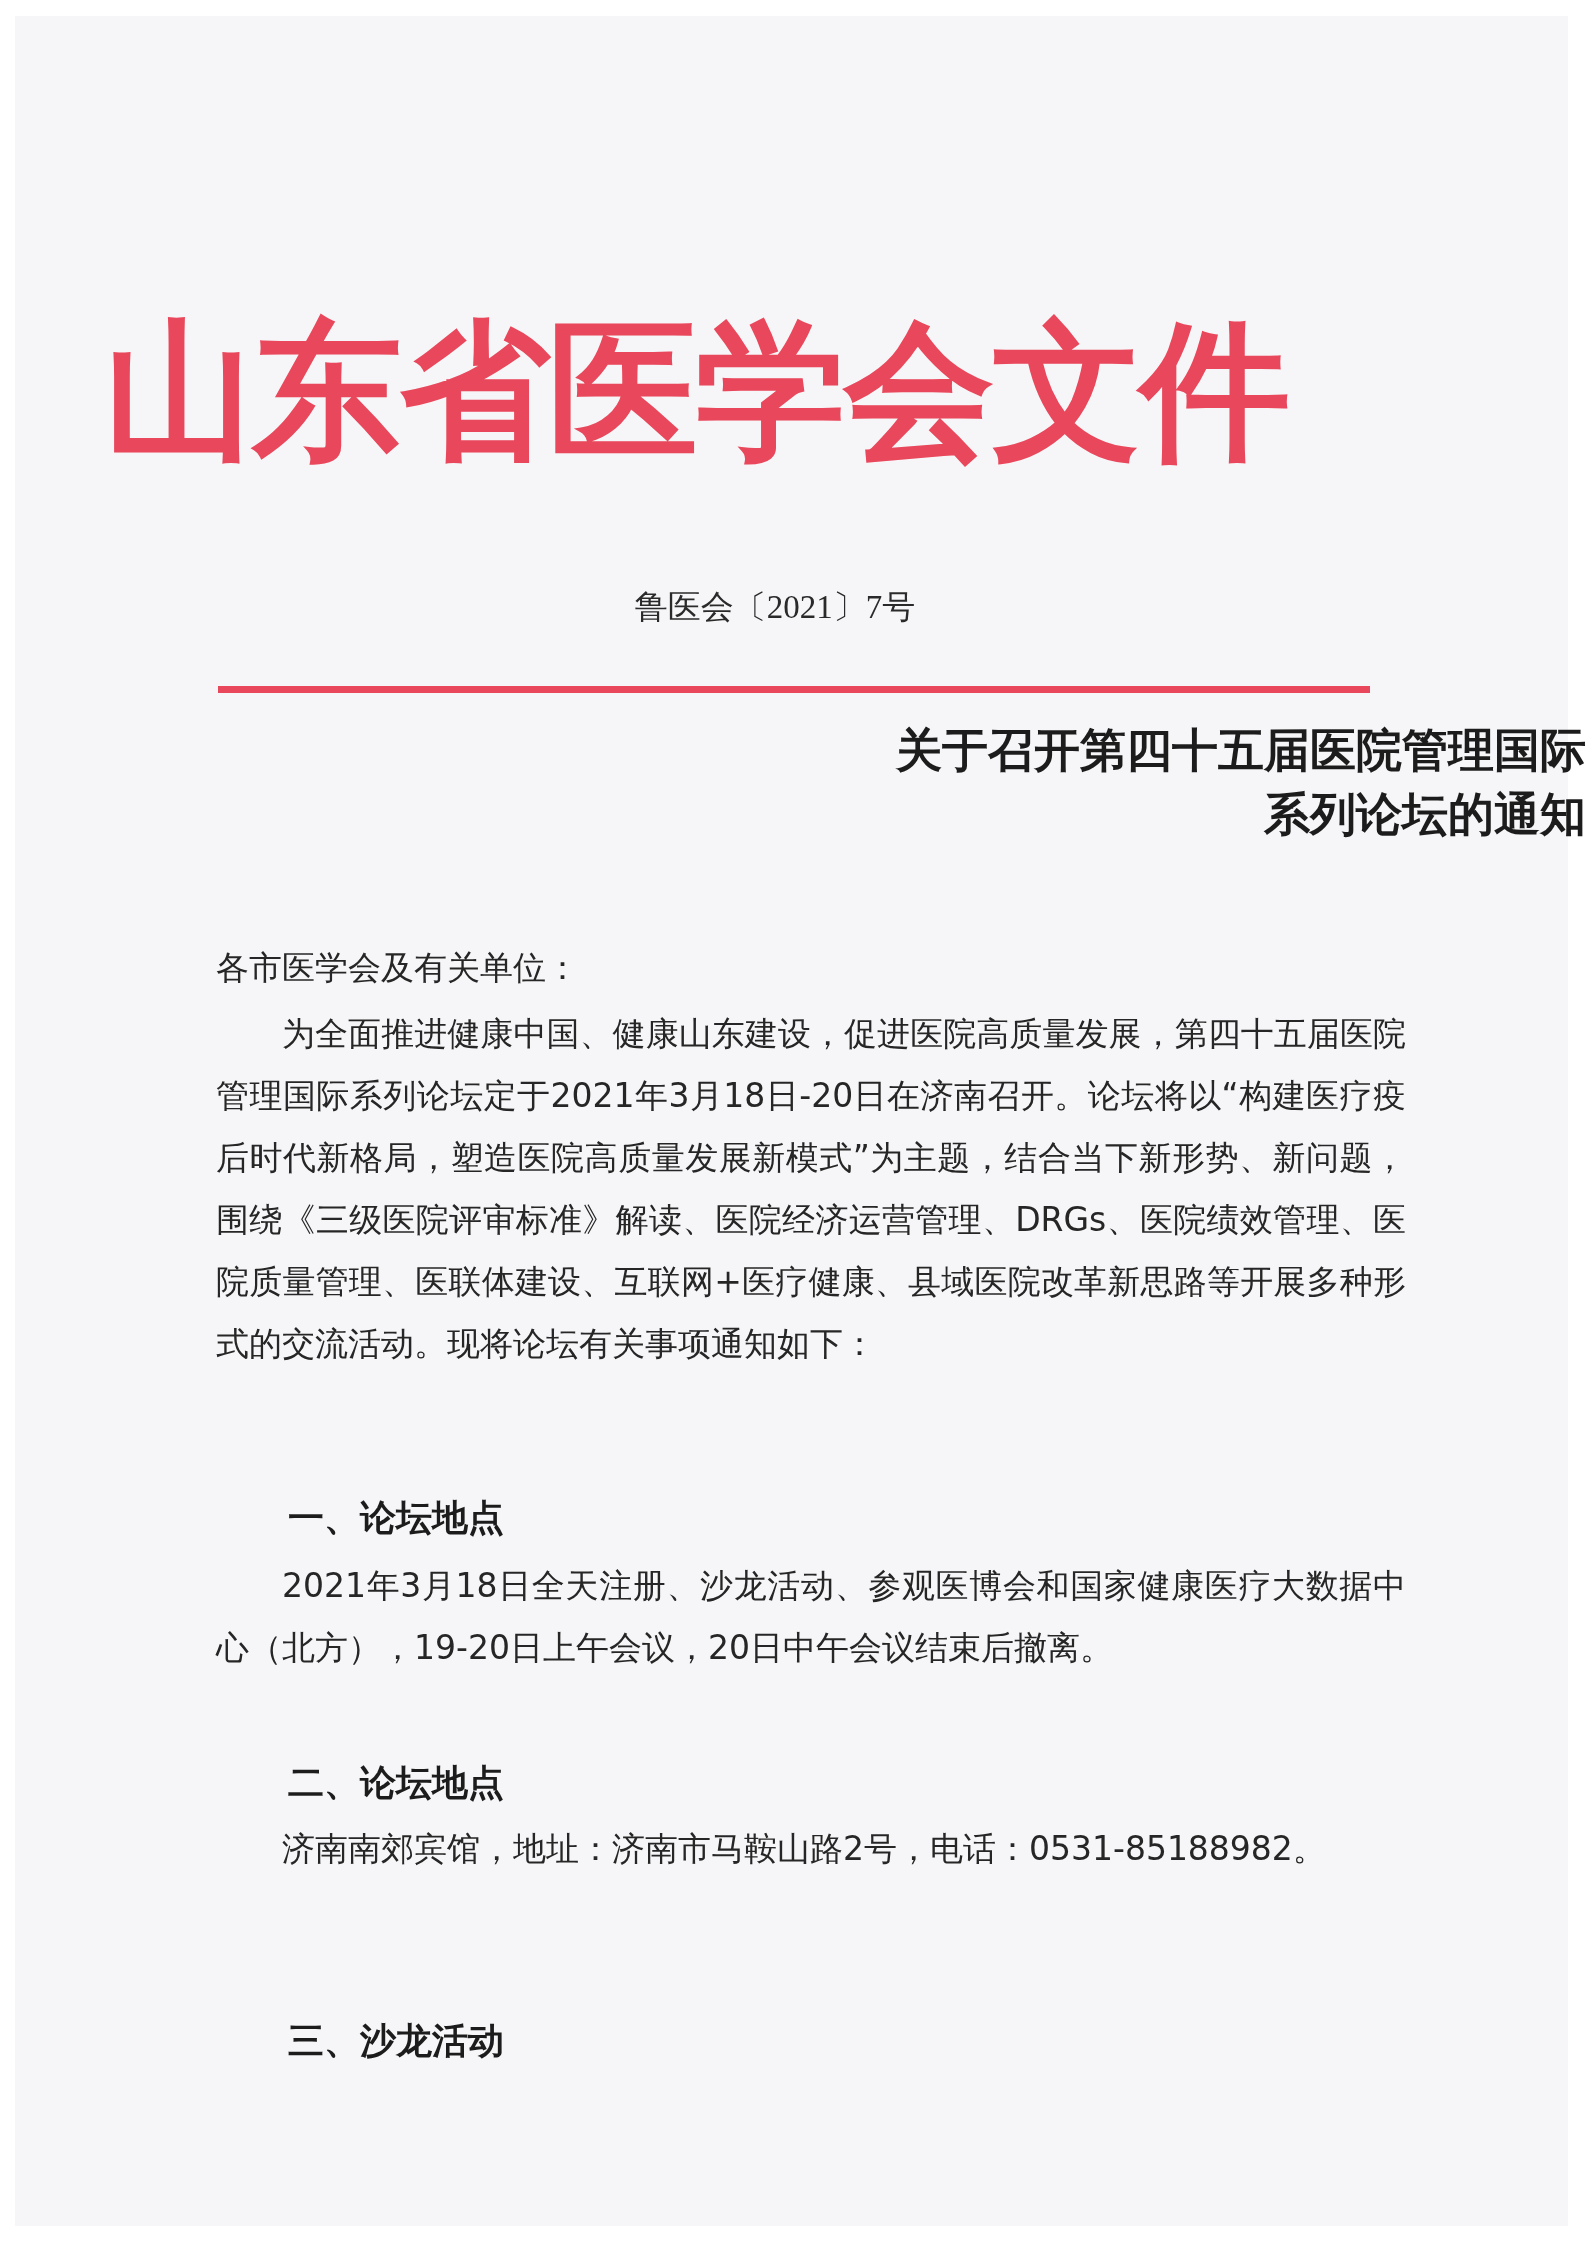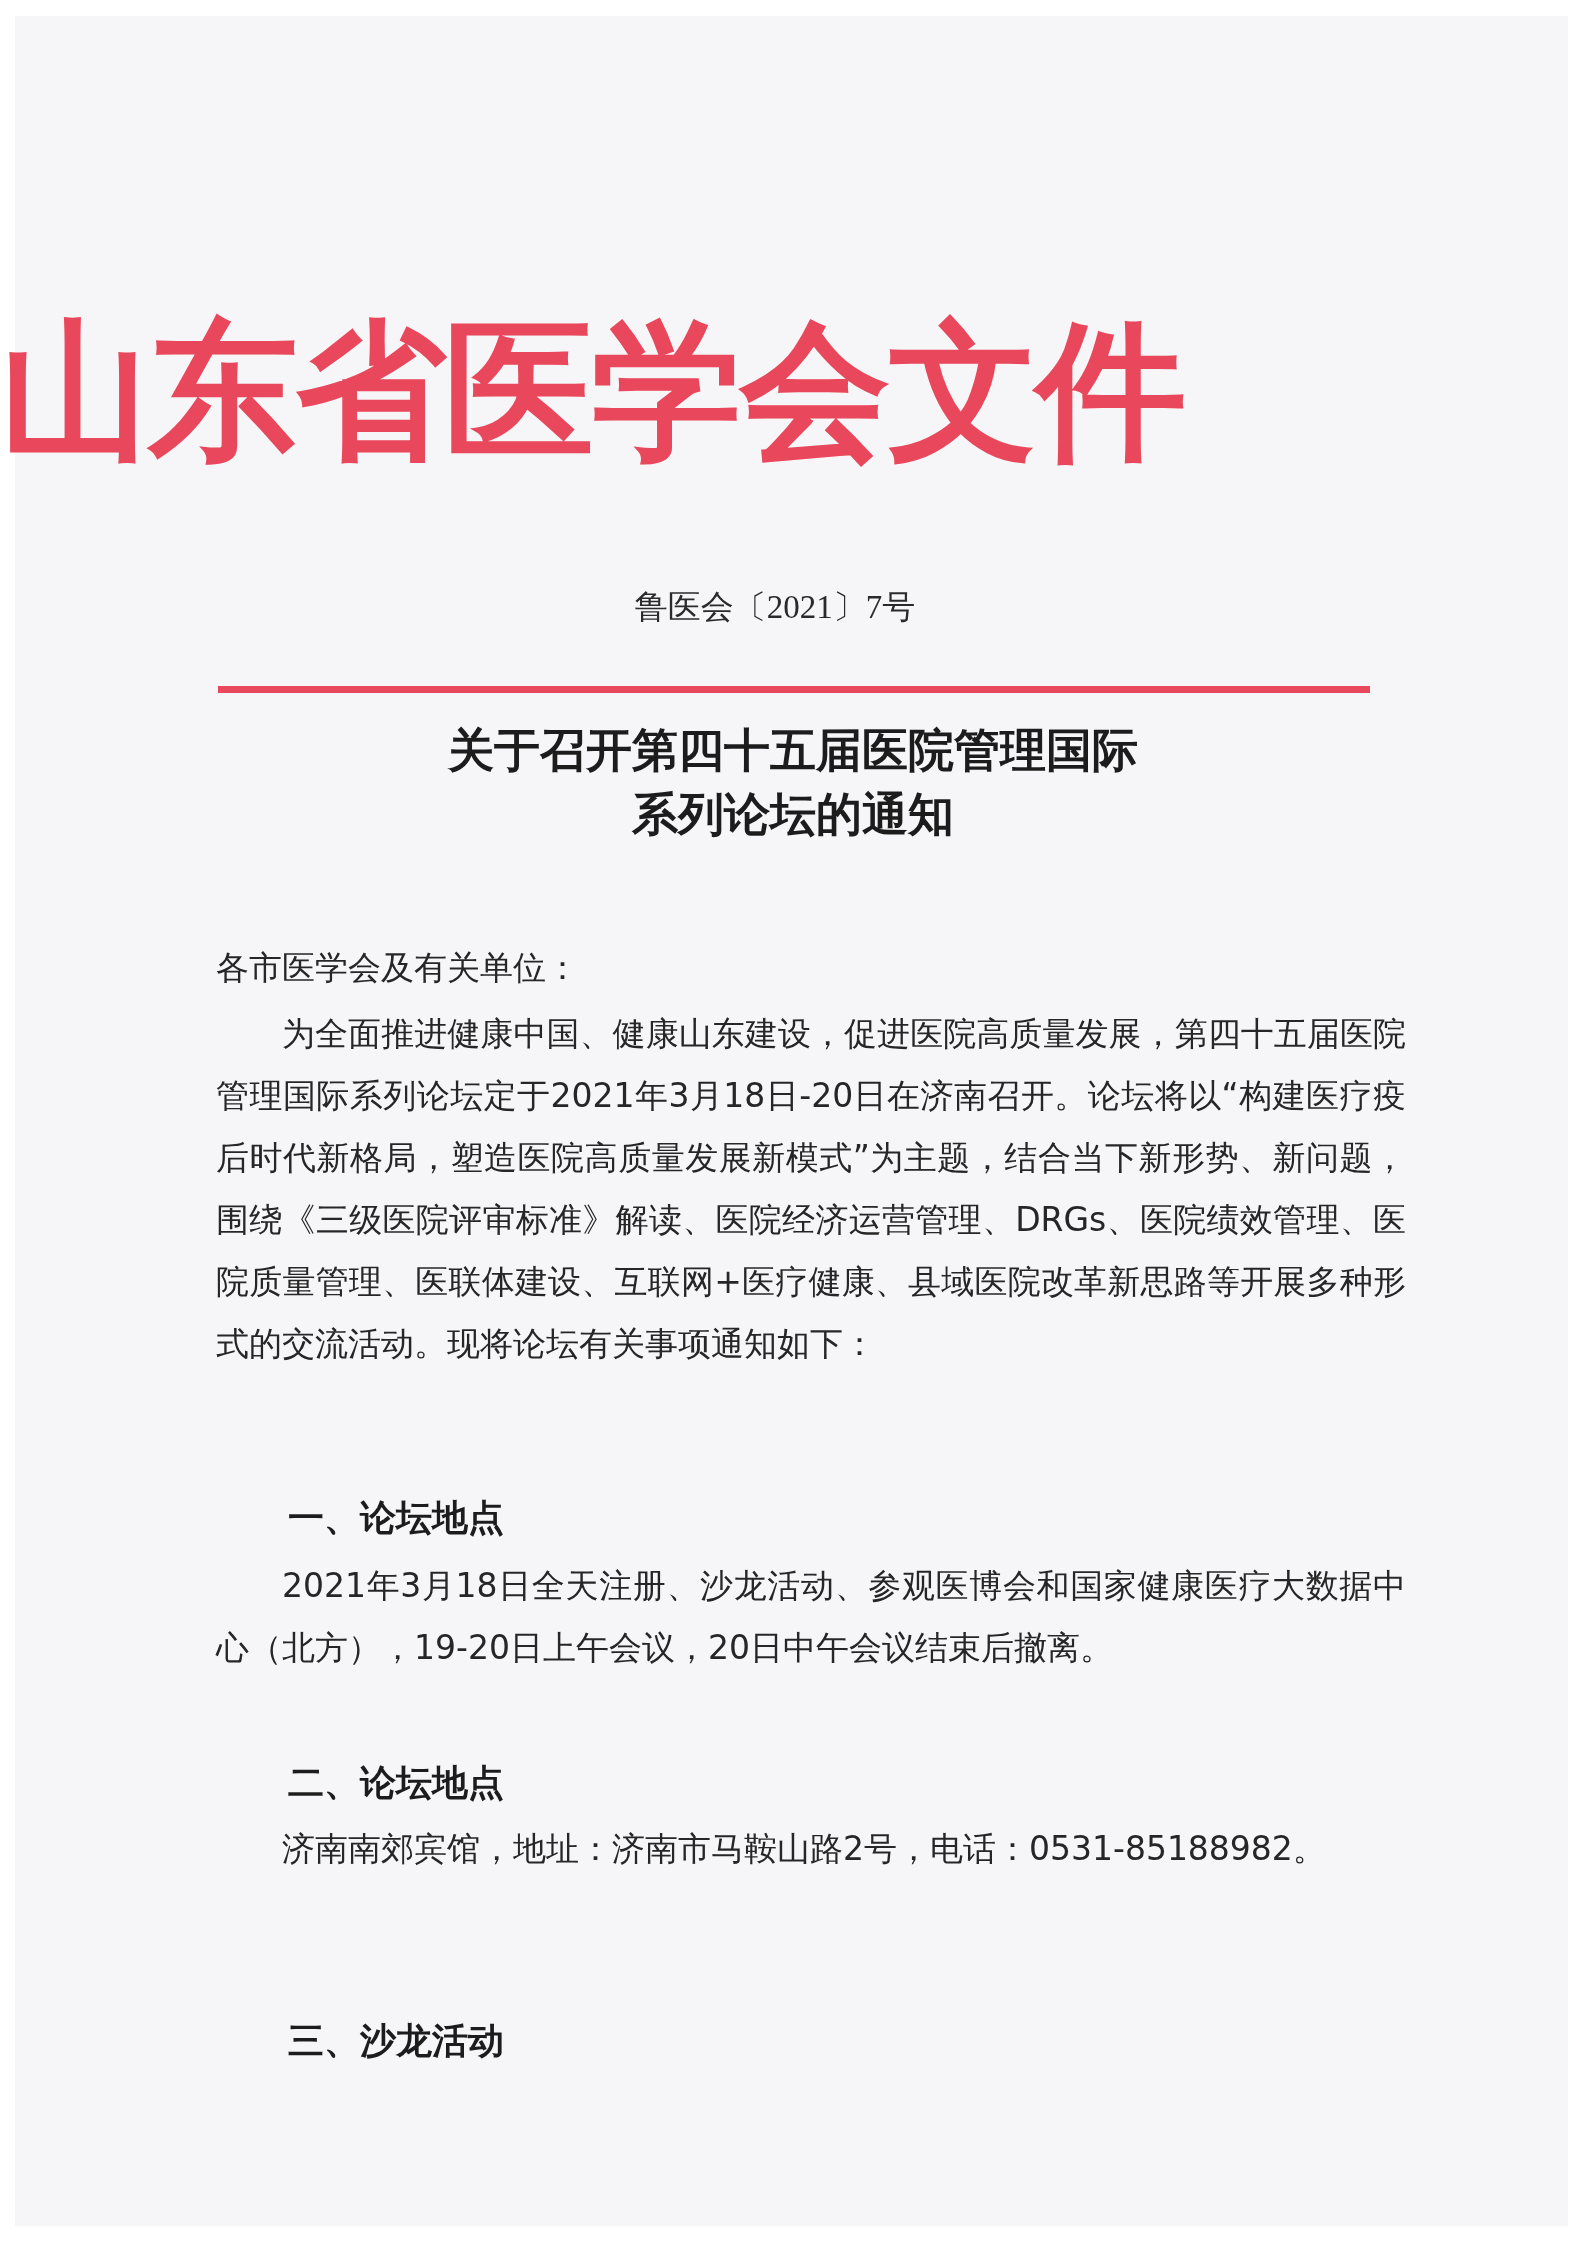"山东省医学会文件" .masthead { text-align: left -> center }
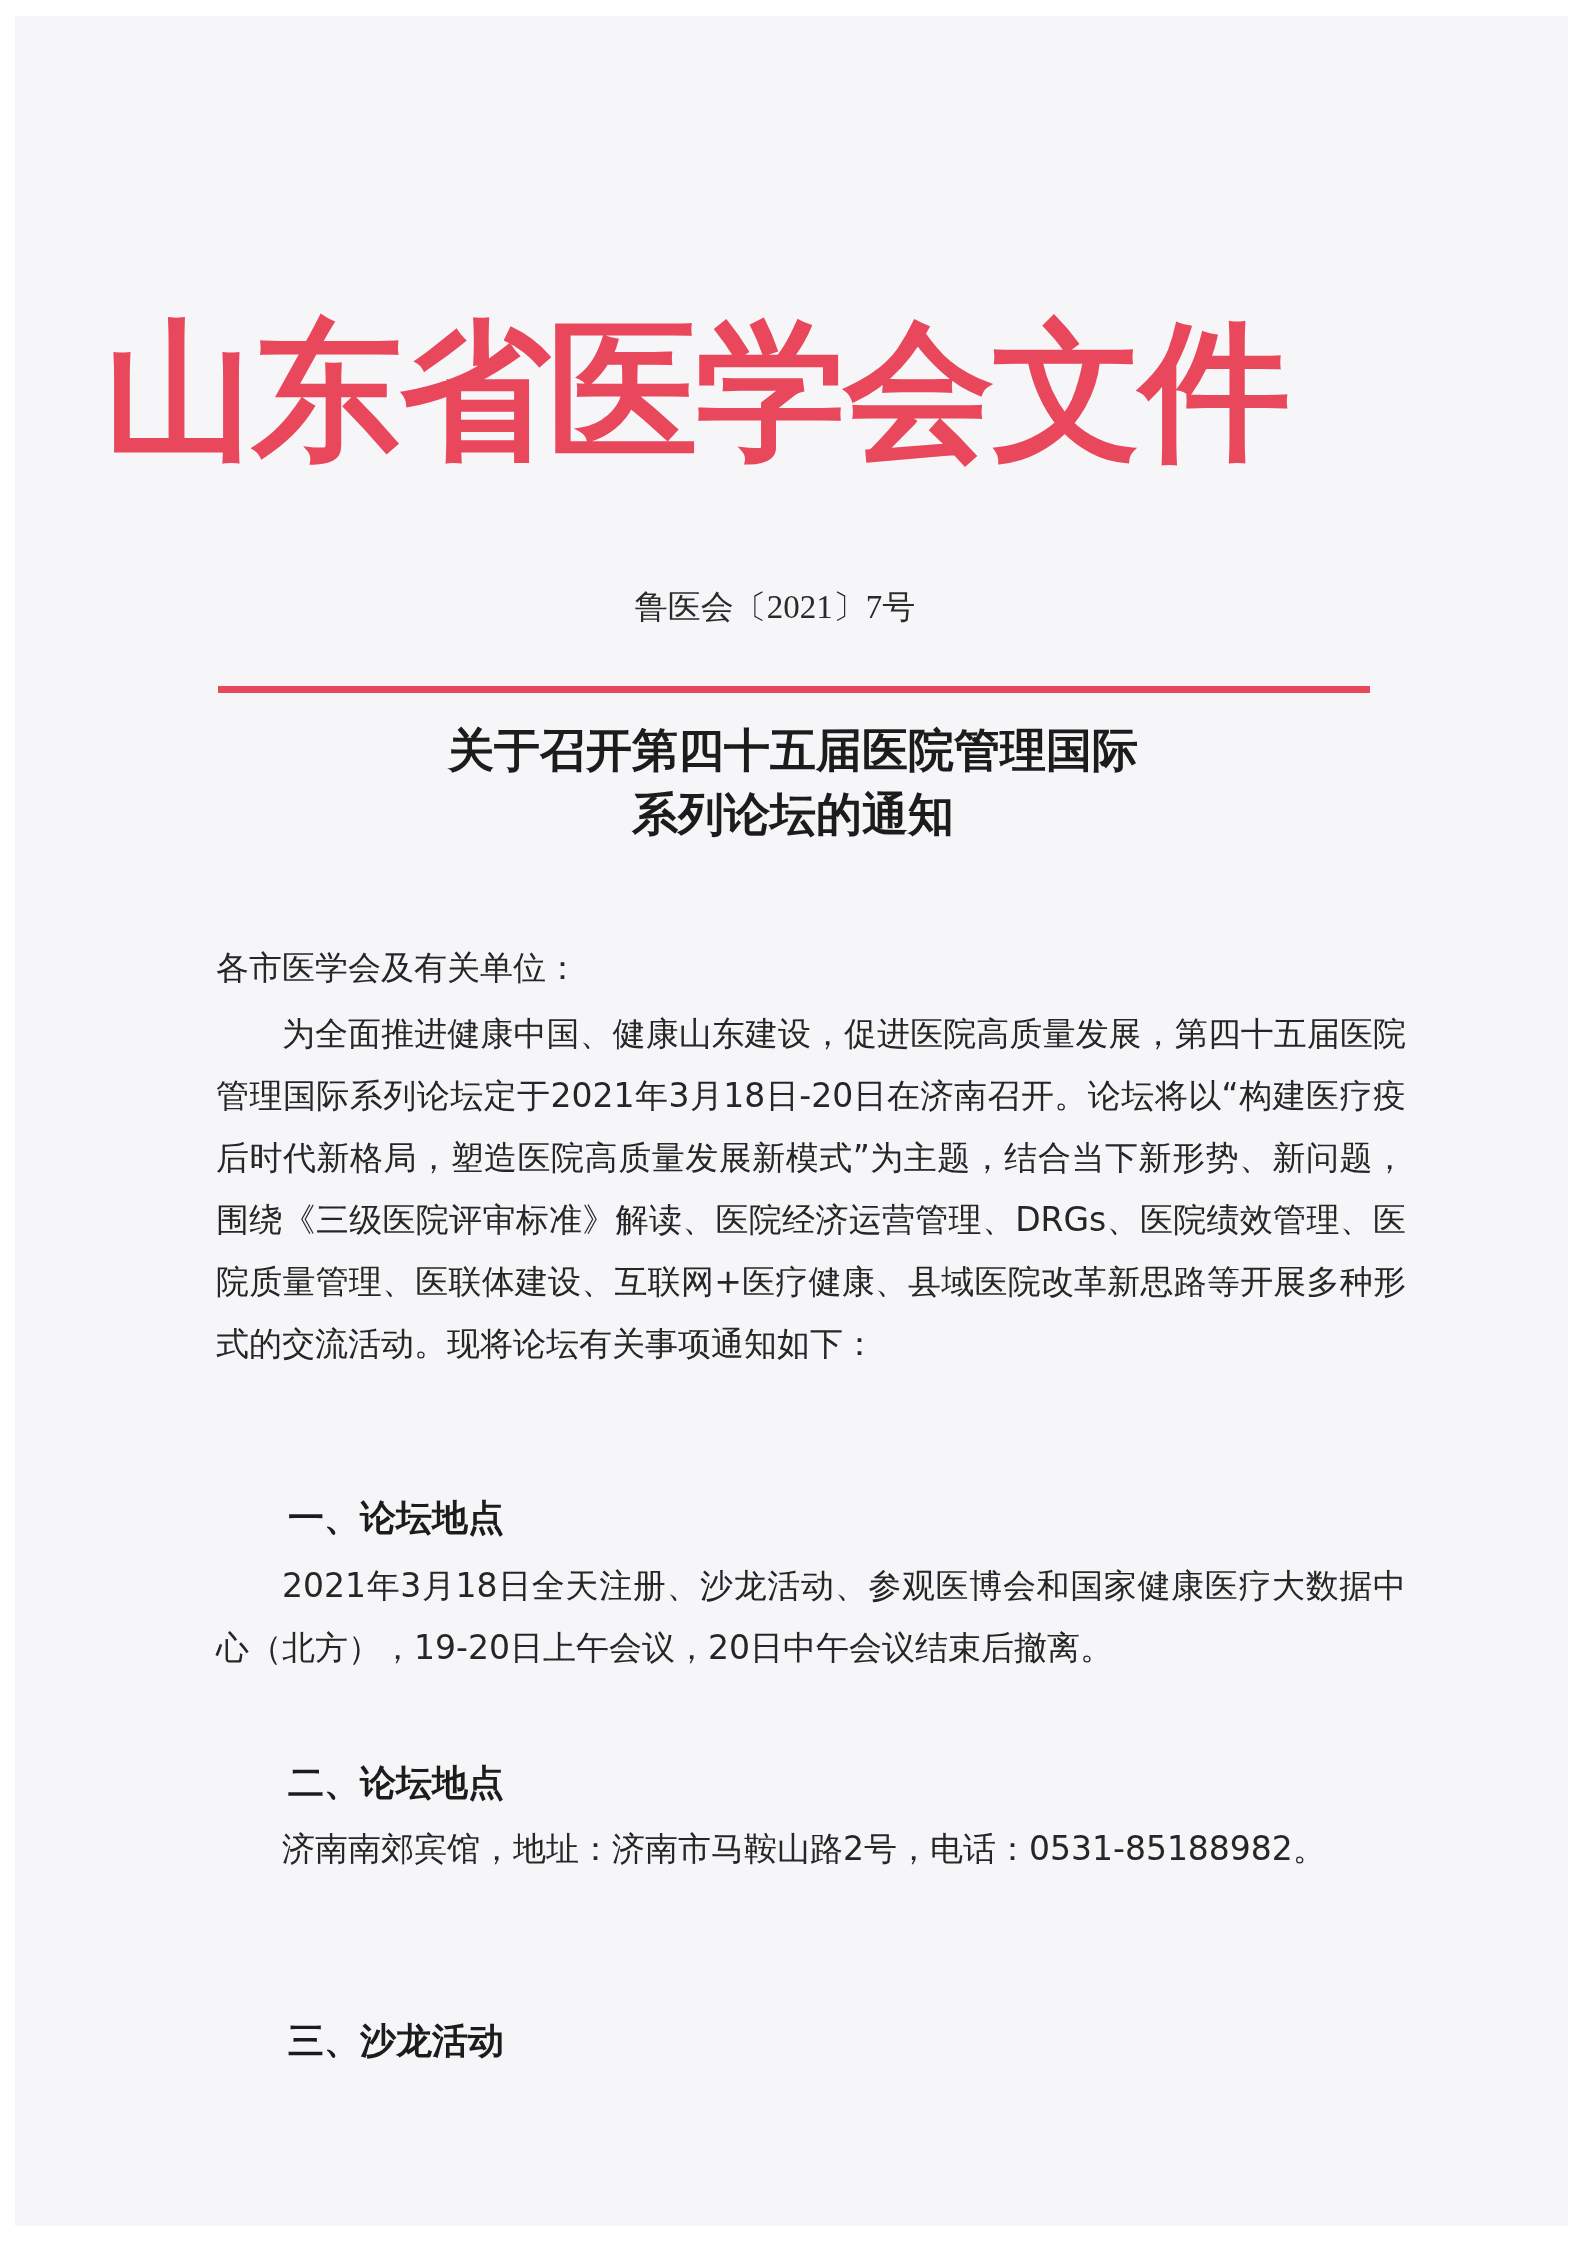"关于召开第四十五届医院管理国际" .title { text-align: center -> right }
